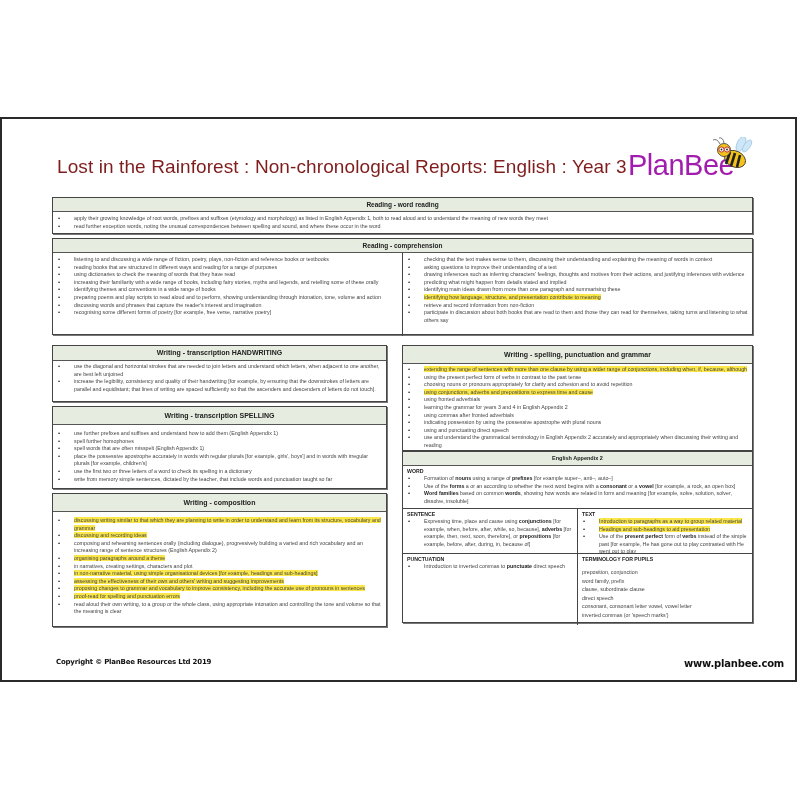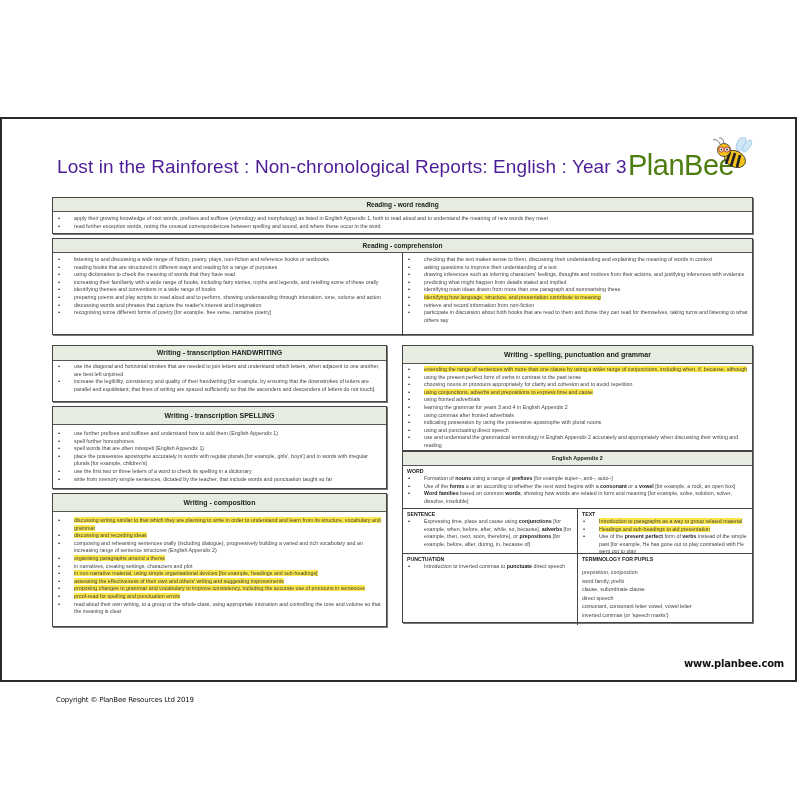"Lost in the Rainforest :" .title { color: #4c1d95 -> #7f1d1d }
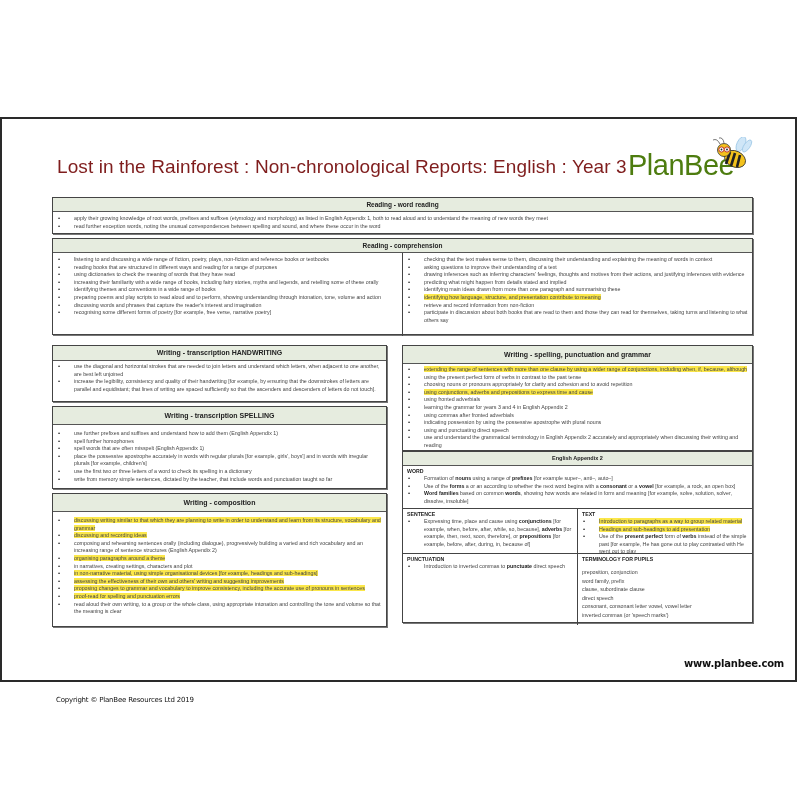"PlanBee" .logo { color: #4d7c0f -> #a21caf }
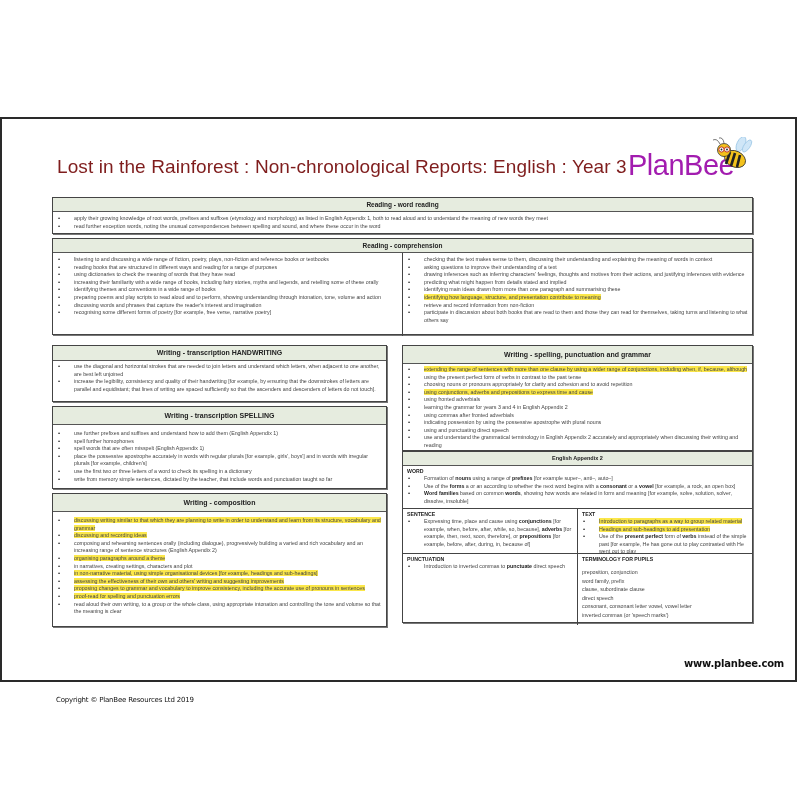"Copyright © PlanBee Resources Ltd" .footer-left { font-weight: normal -> bold; margin-top: 38px -> none }
